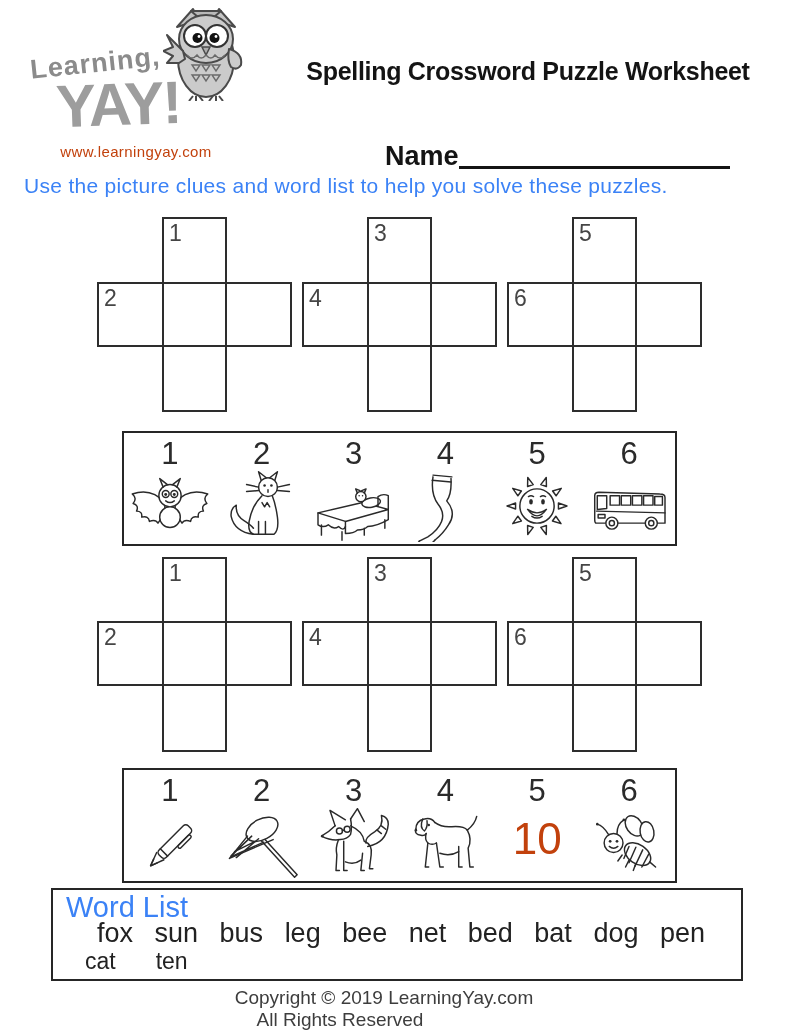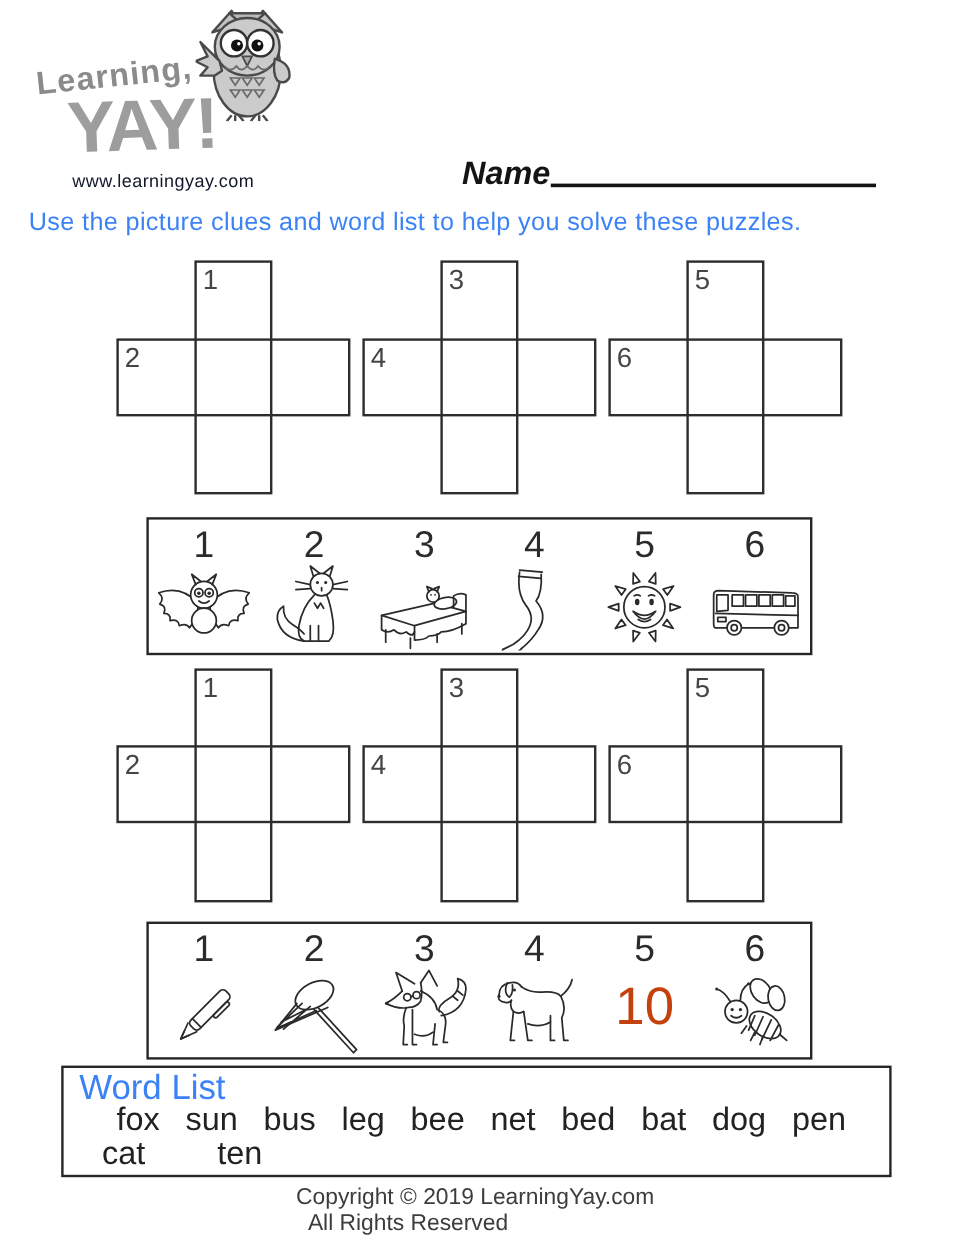"Spelling Crossword Puzzle Worksheet" div.title { html: none -> <div>Spelling Crossword Puzzle Worksheet</div> }
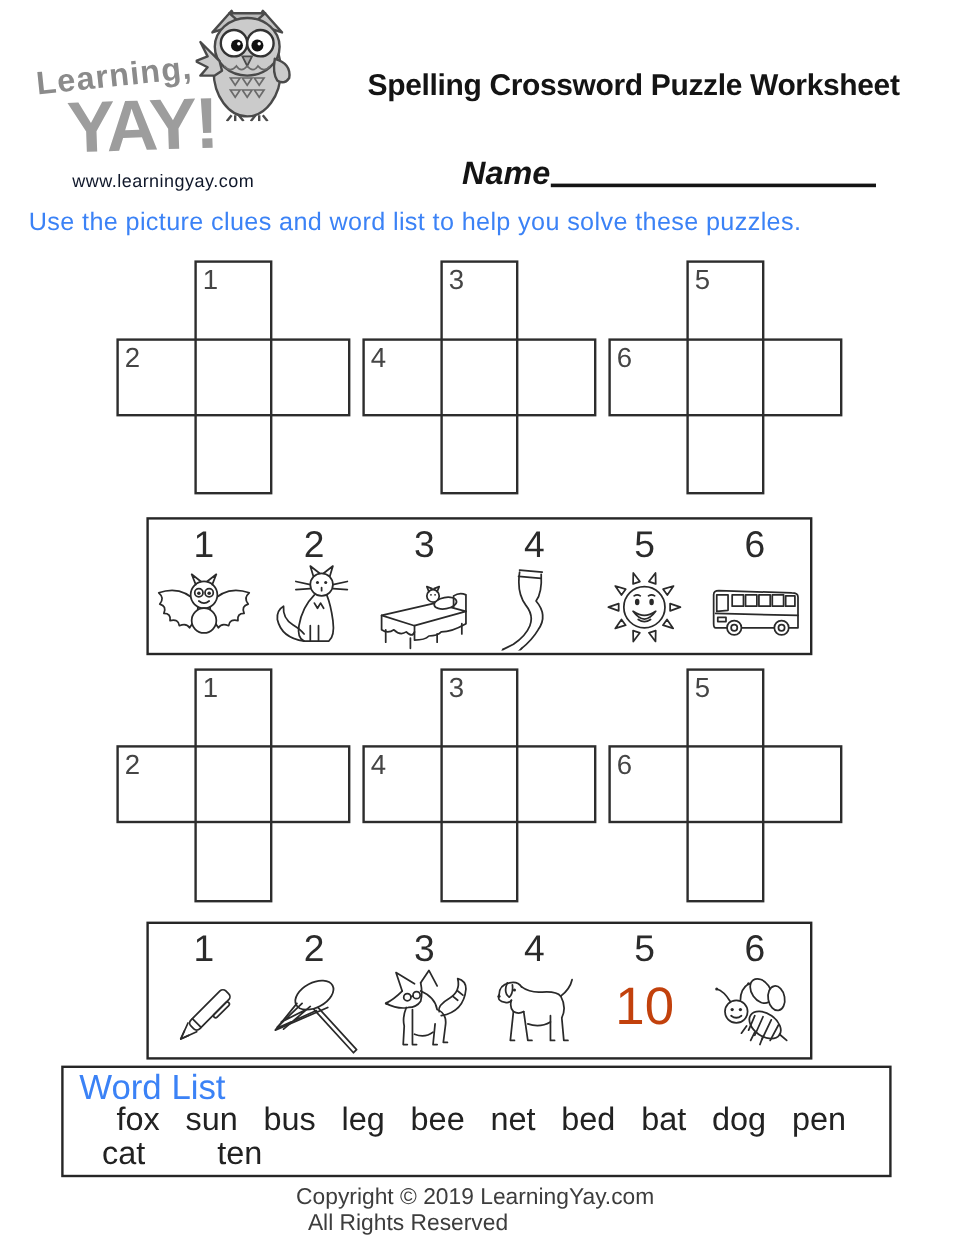"www.learningyay.com" .logo-site { color: #0f172a -> #c2410c }
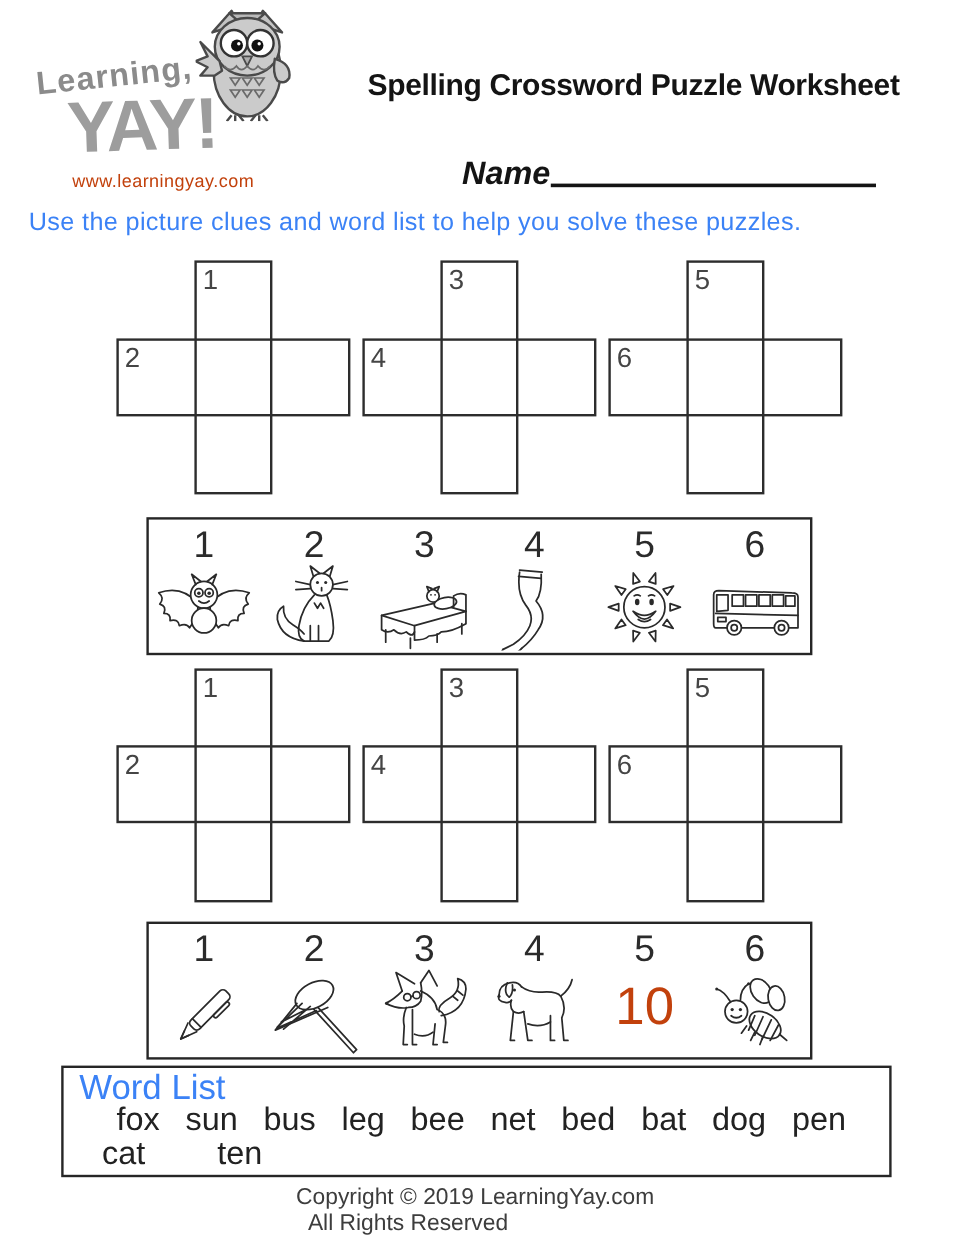"Name" .name-row { align-items: flex-start -> center; font-style: italic -> none; top: 130px -> 142px }
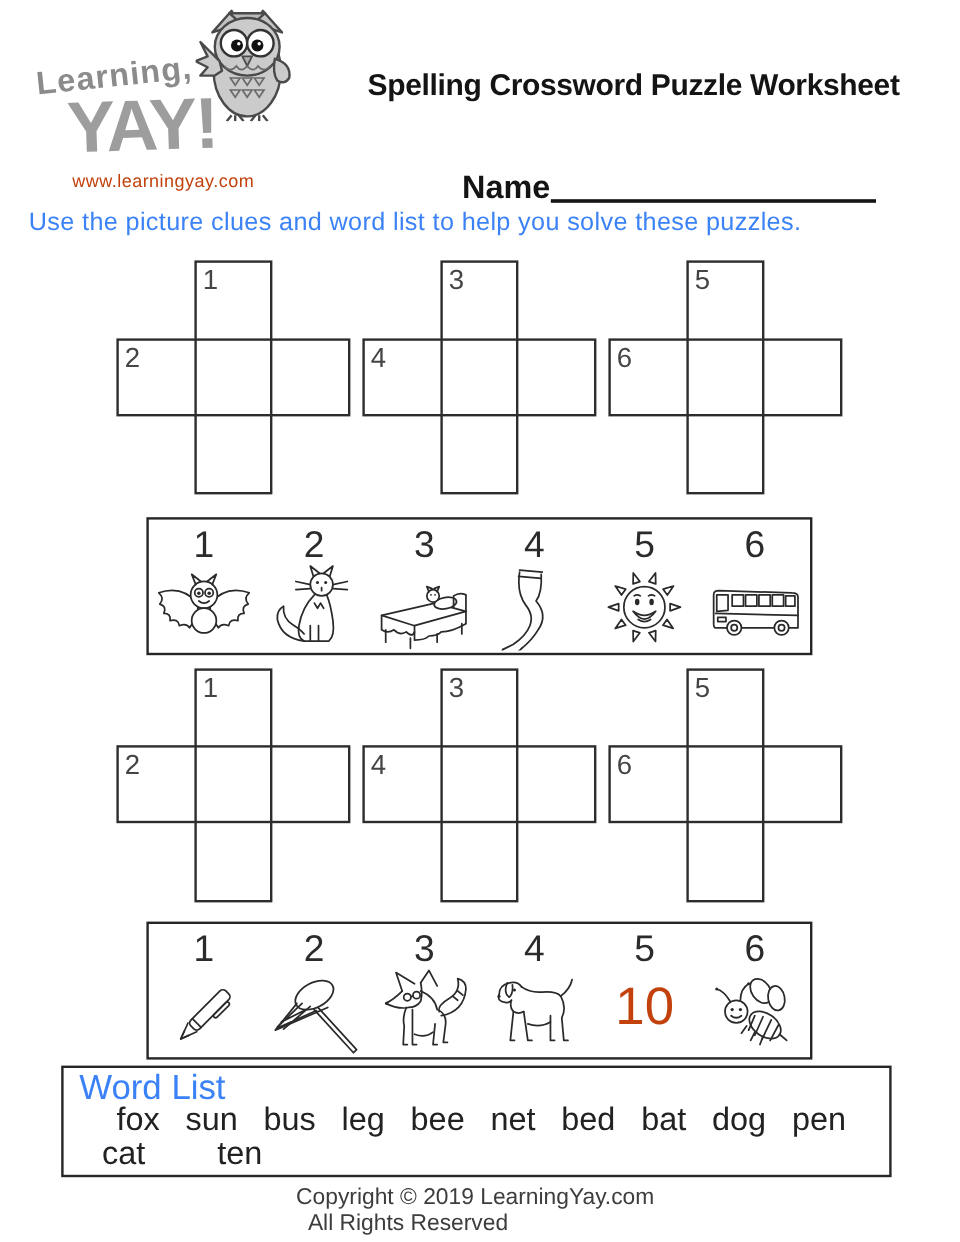"cat" .wl-row2 { font-size: 27px -> 23px; gap: 60px -> 40px }
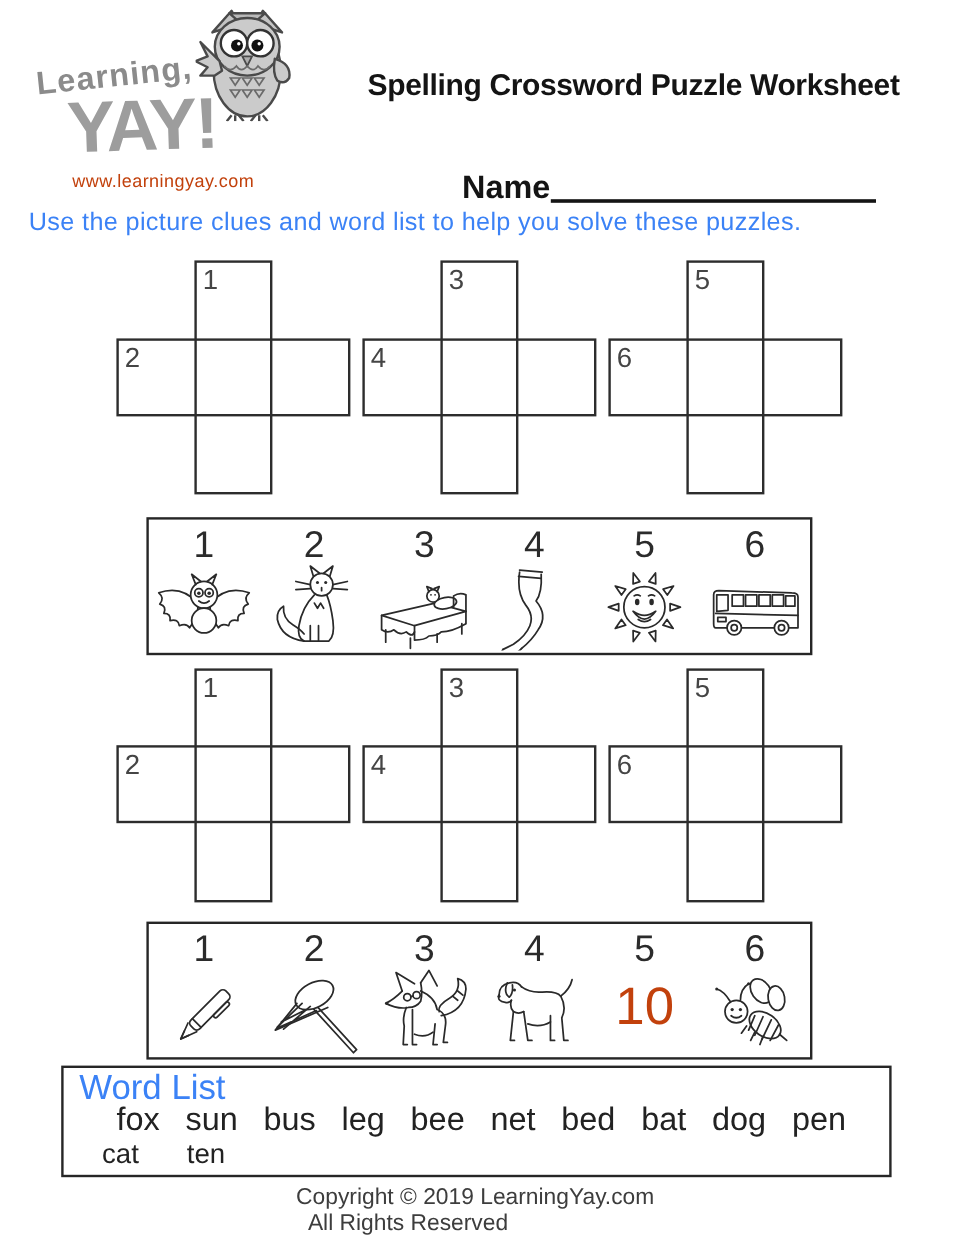"Copyright © 2019 LearningYay.com" .footer1 { left: 12px -> 0 }
